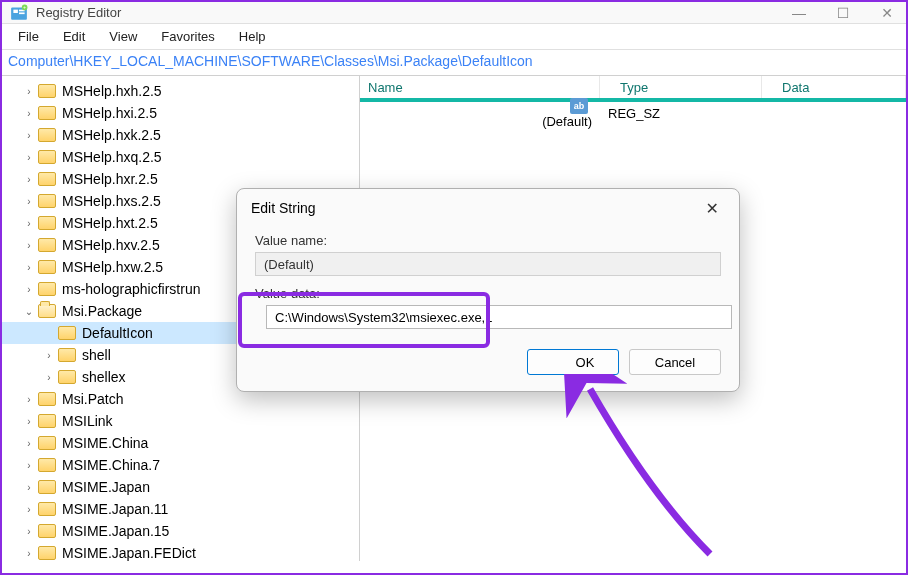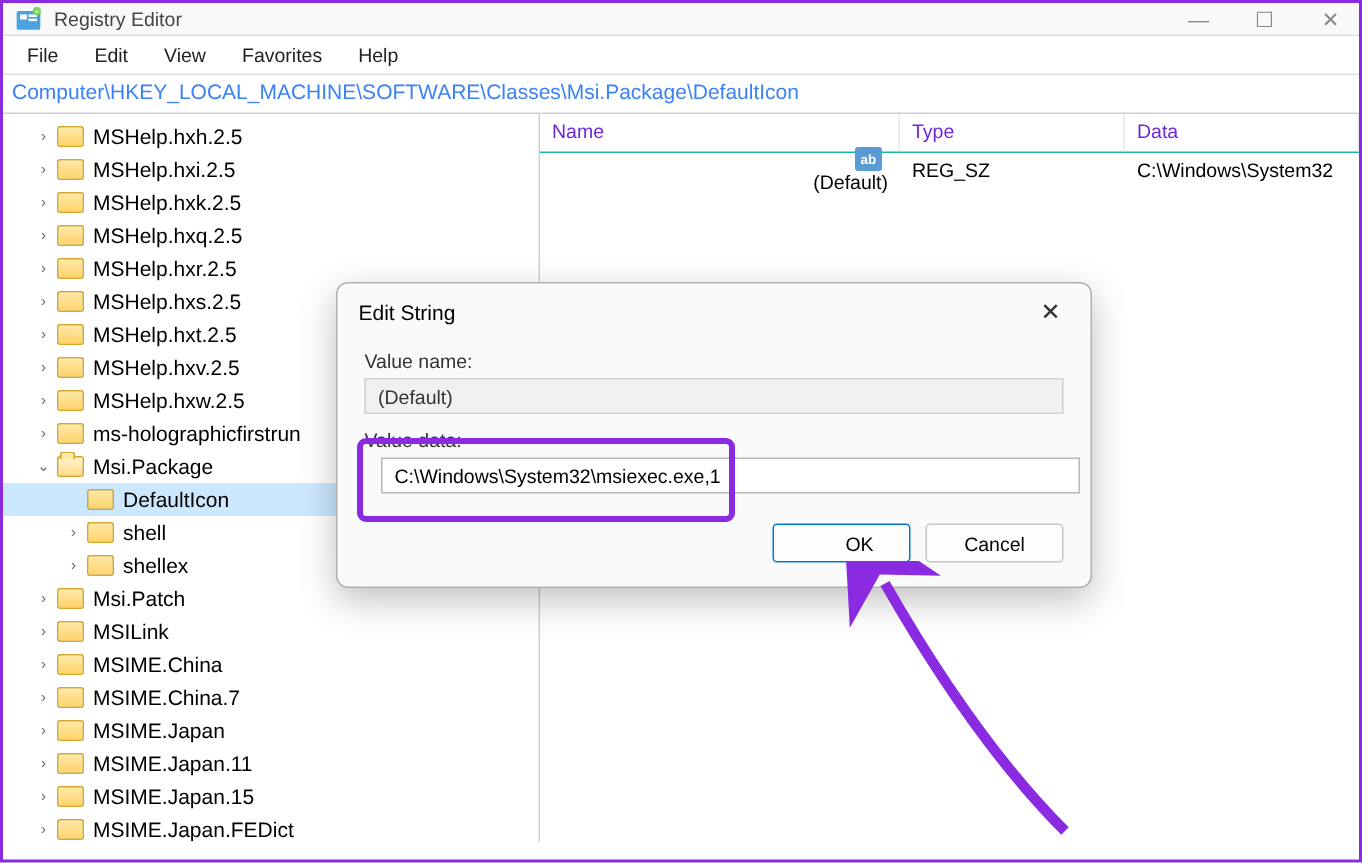"Name" .list-header { border-bottom: 1px solid #14b8a6 -> 4px solid #14b8a6; color: #6d28d9 -> #0f766e; gap: none -> 12px }
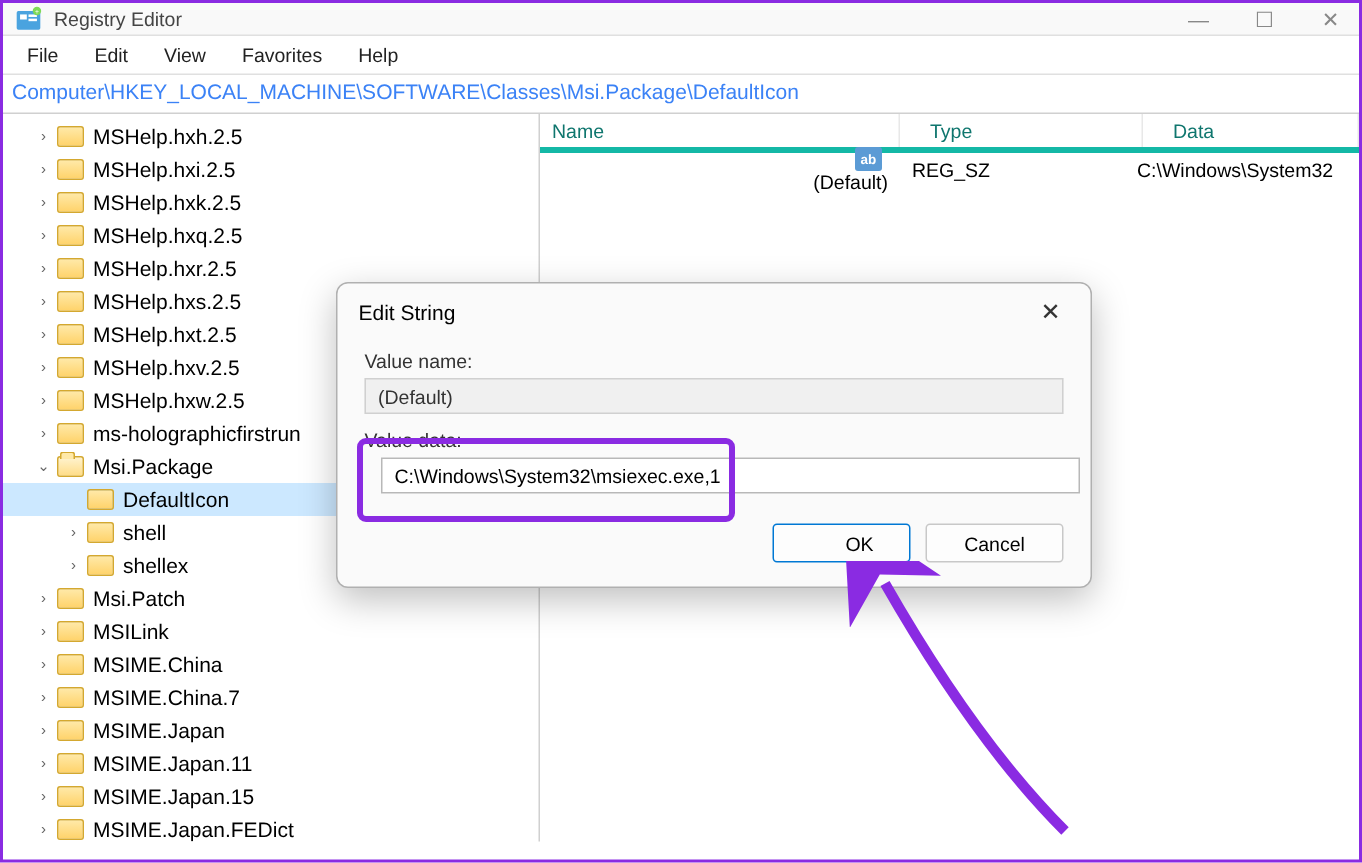"C:\Windows\System32" div.col-data { html: <div>C:\Windows\System32</div> -> none }
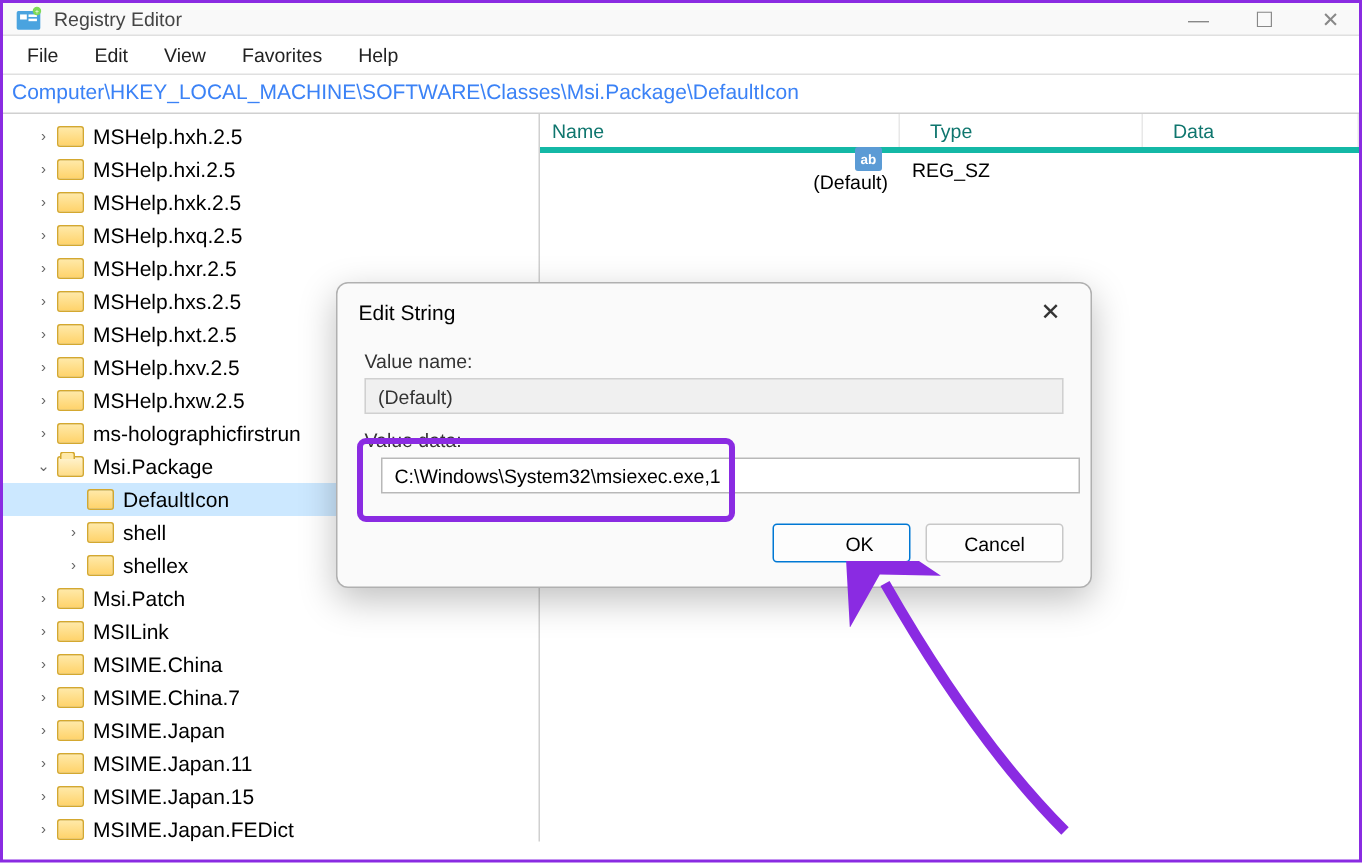"Edit String" .dialog { left: 224px -> 236px }
